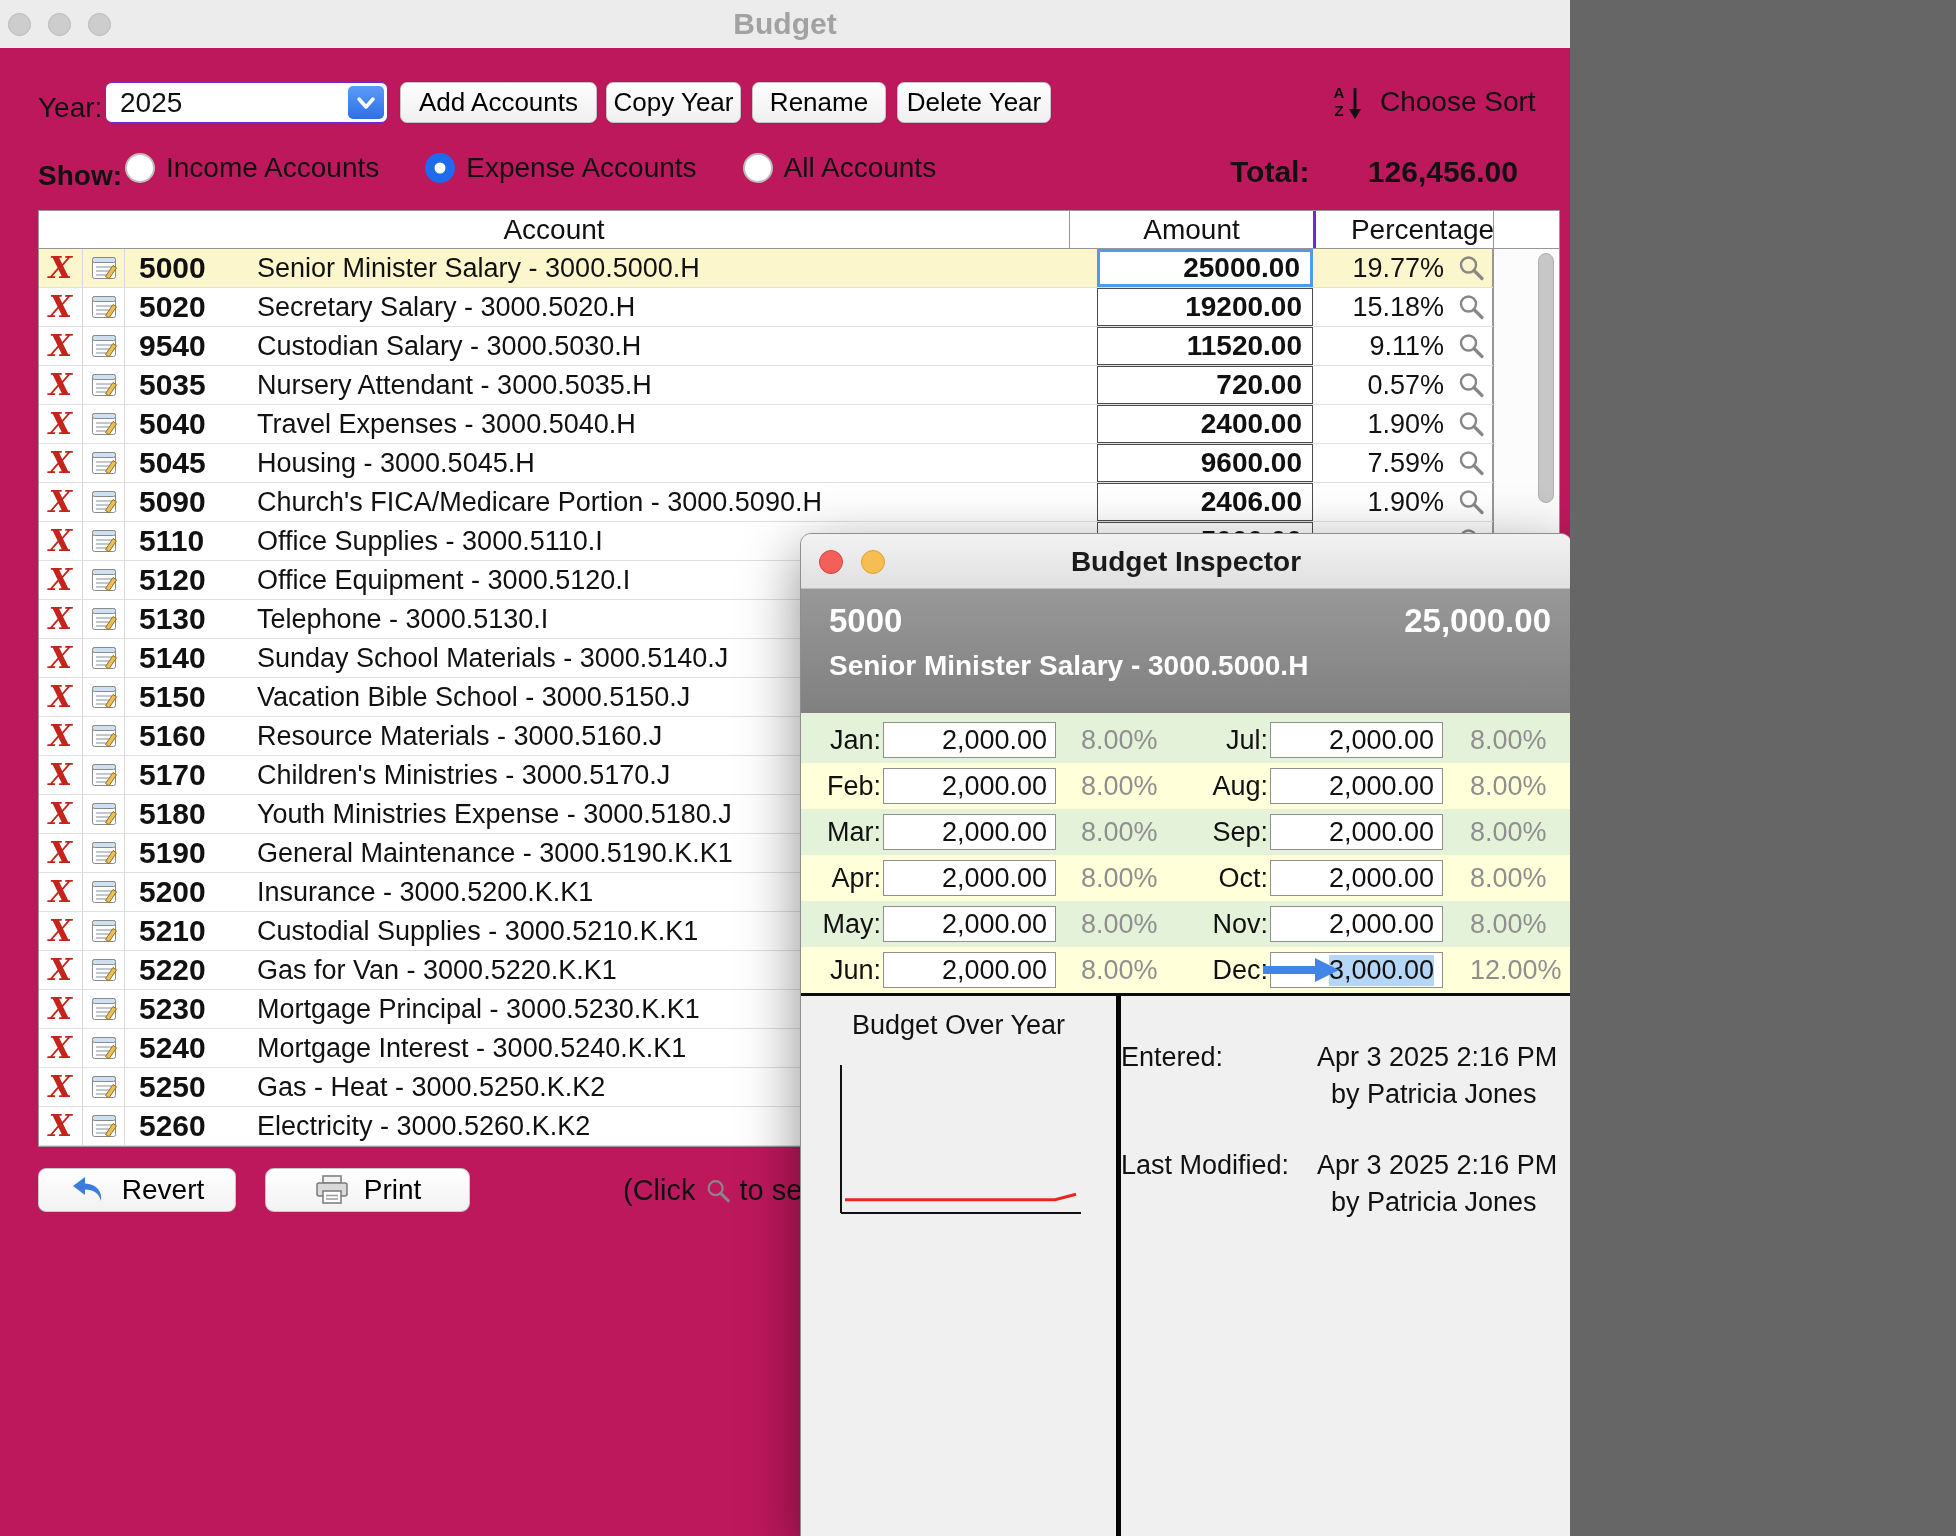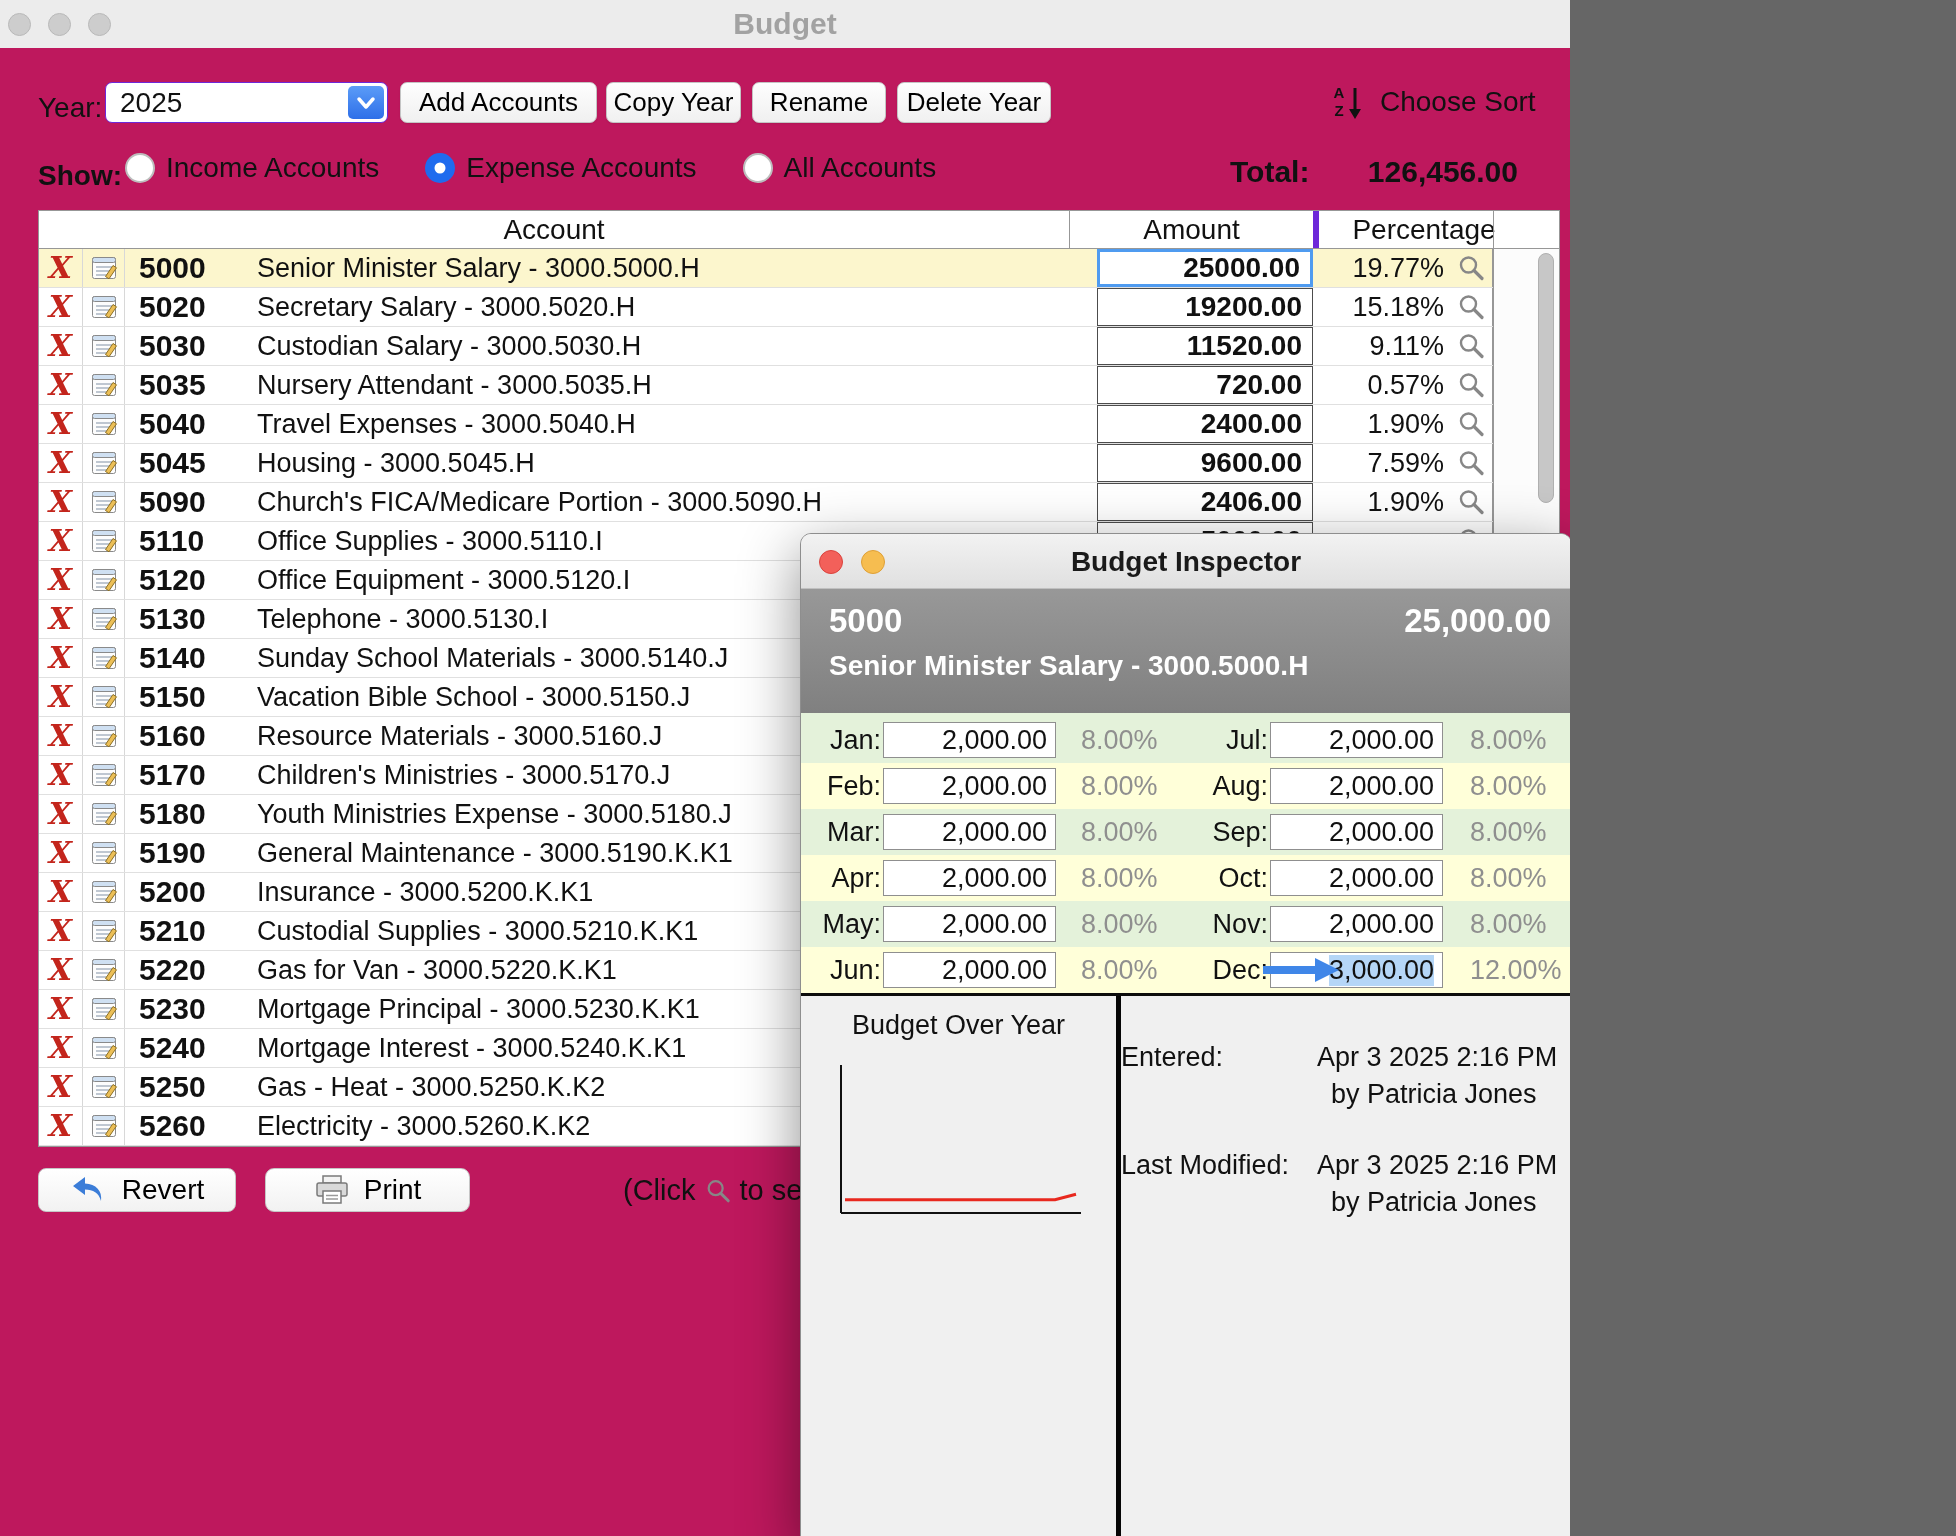"Percentage" .th-pct { border-left: 6px solid #6d28d9 -> 3px solid #6d28d9 }
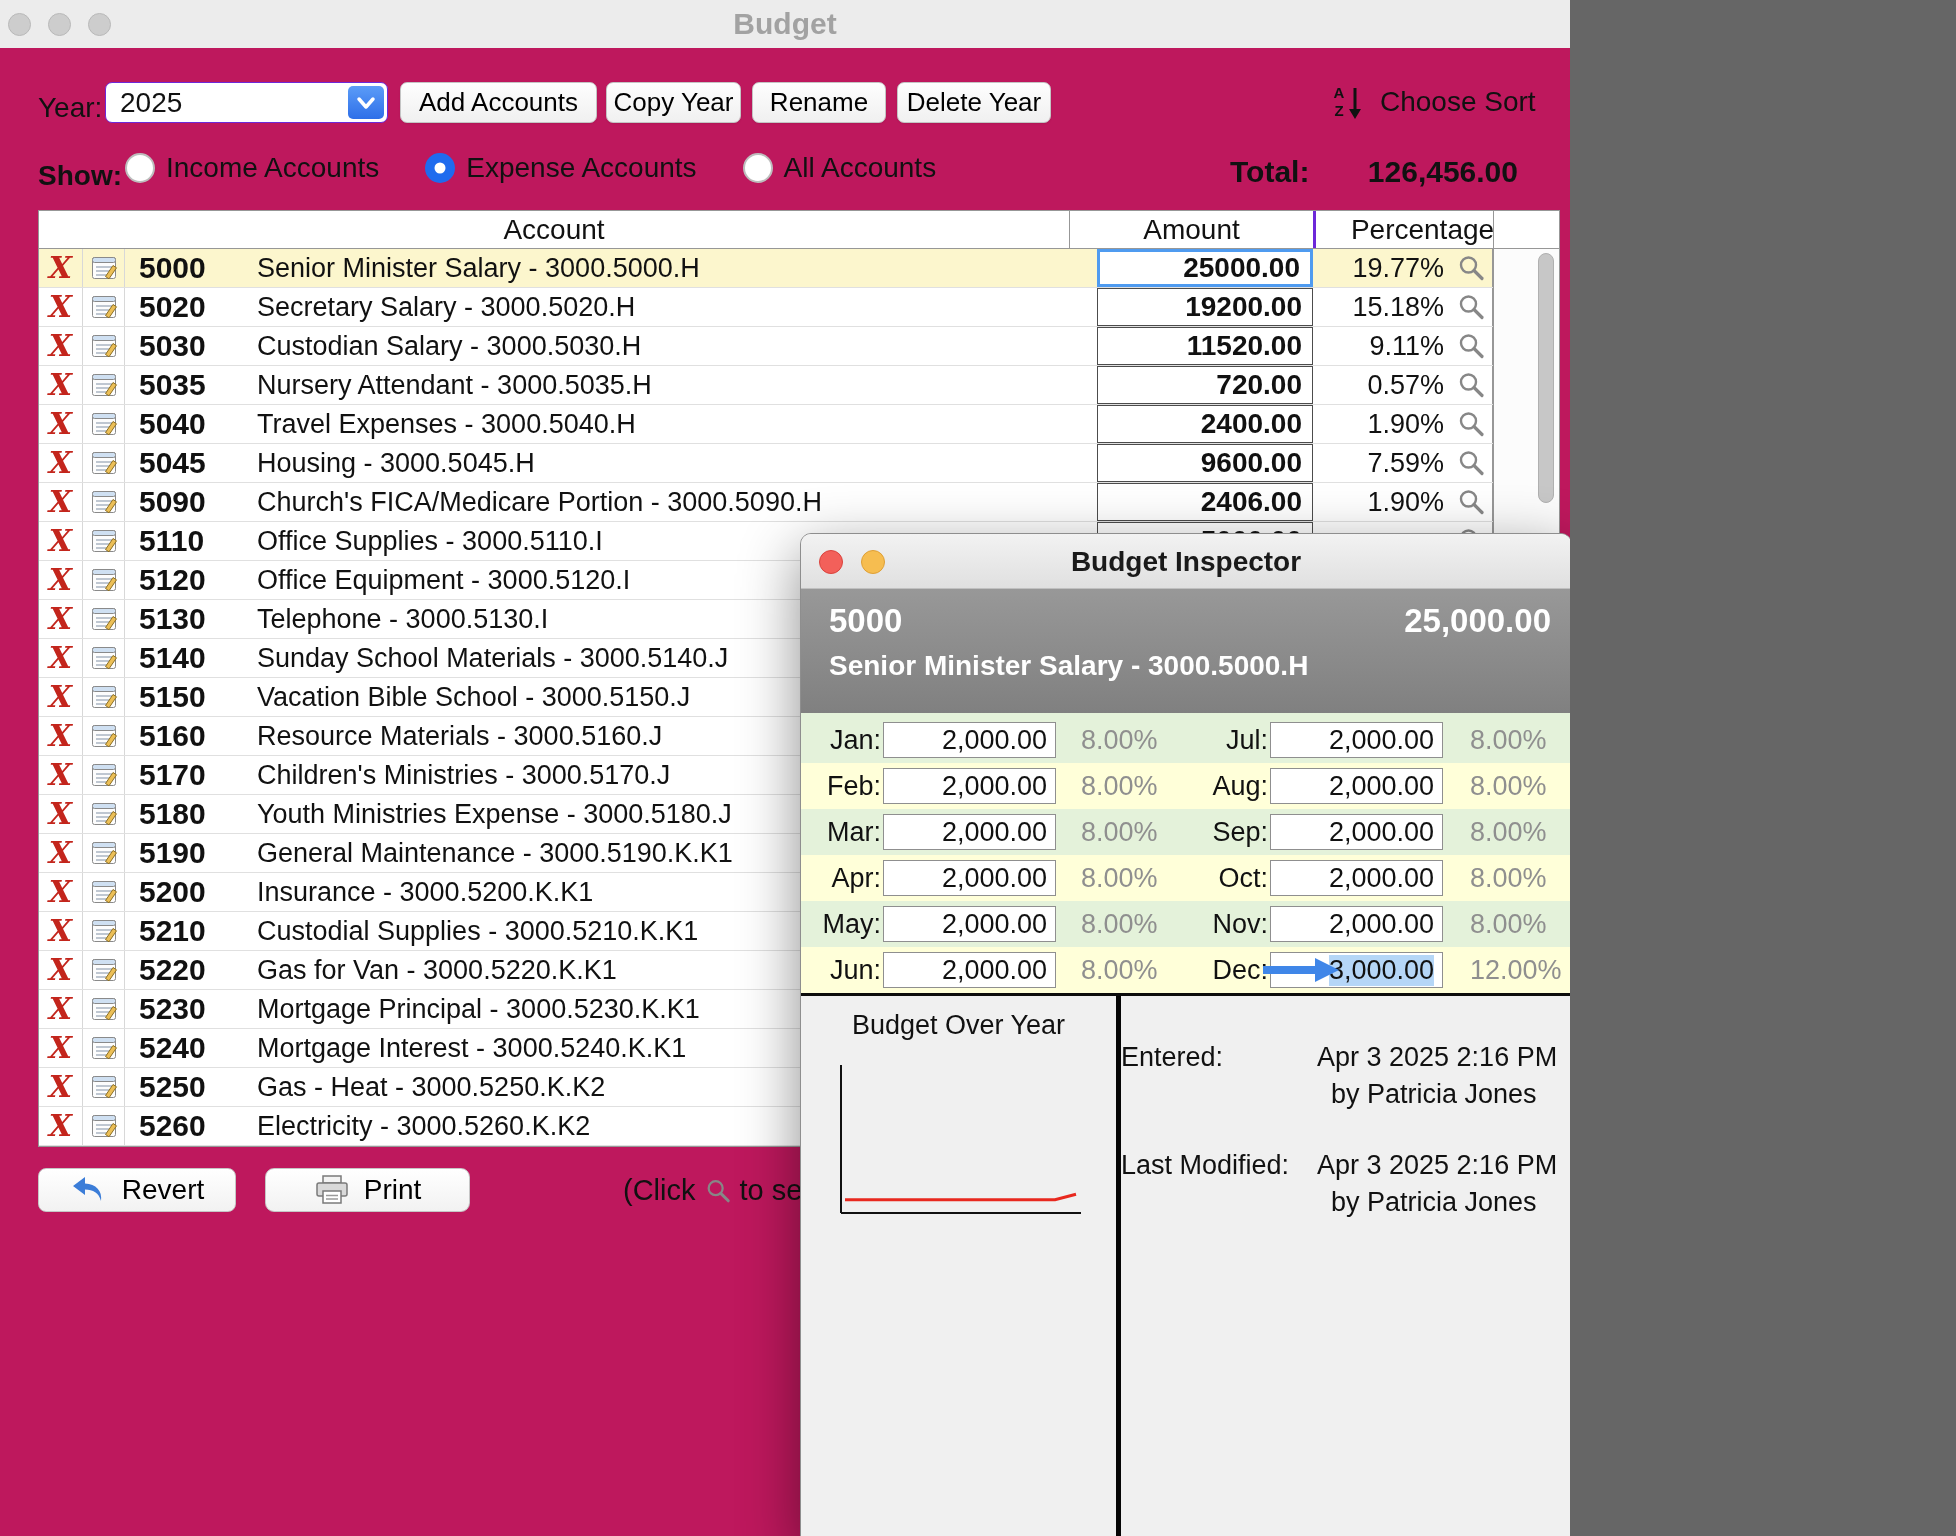"5030" div.c { text: 5030 -> 9540 }
